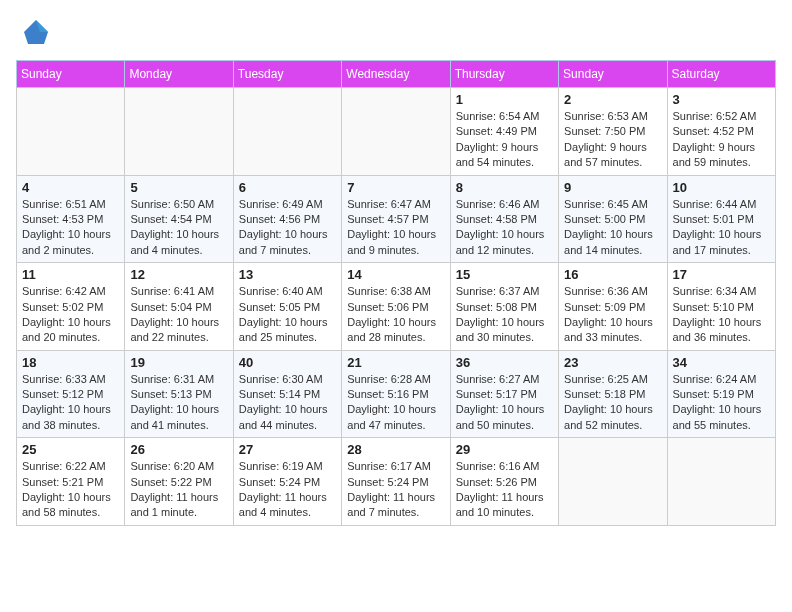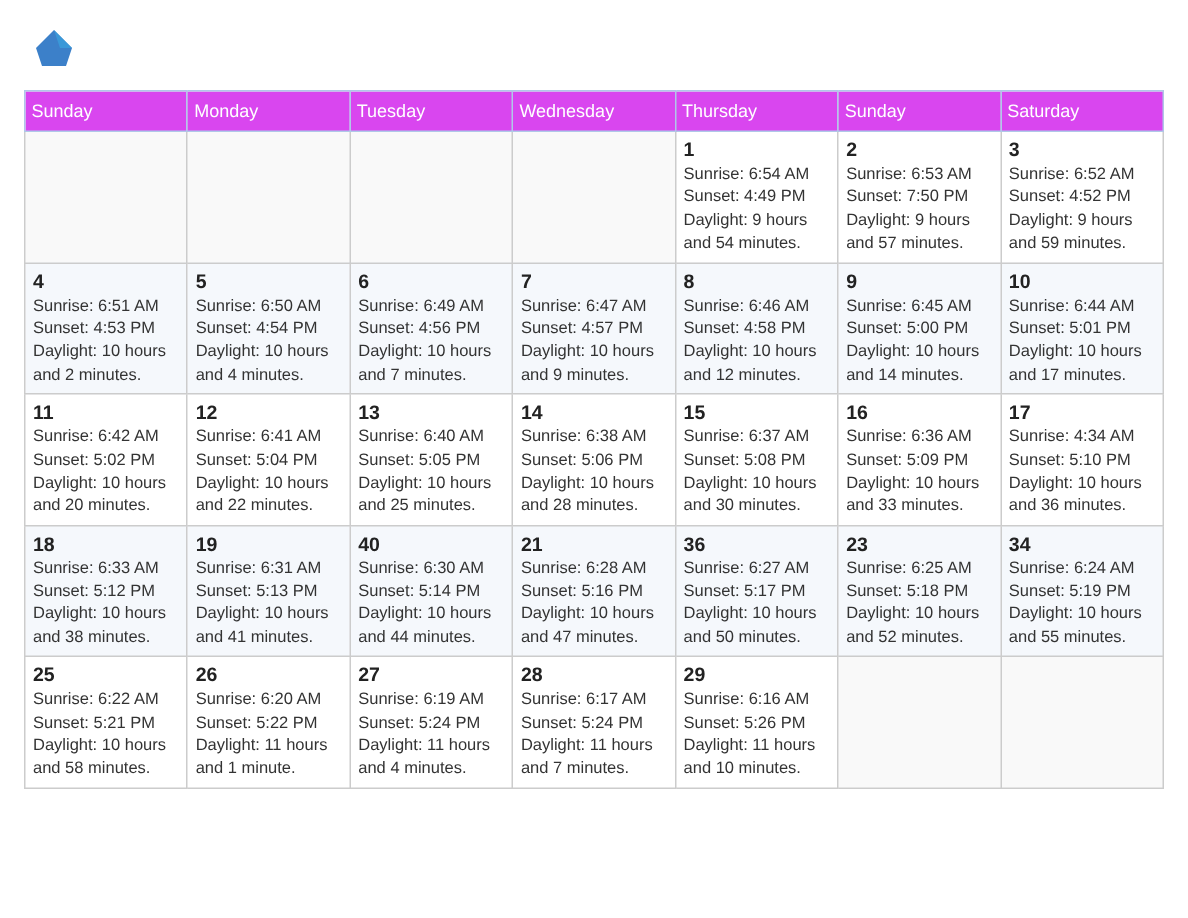"Sunrise: 4:34 AM Sunset: 5:10" div.day-info { text: 4:34 -> 6:34 }
